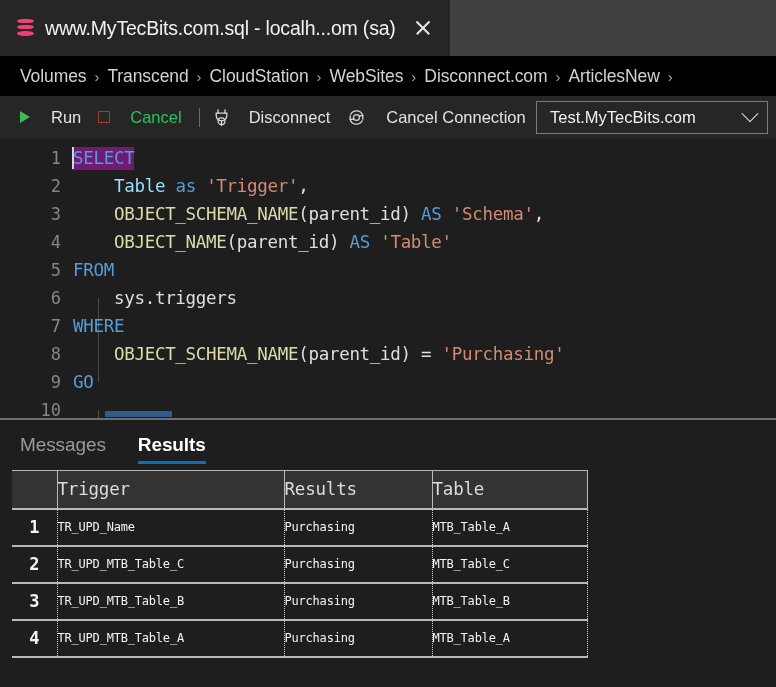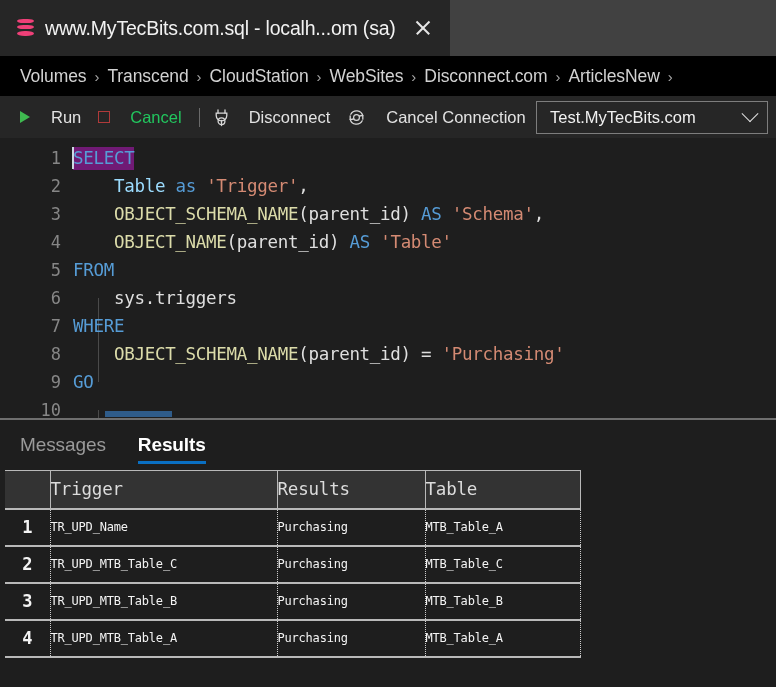"Trigger" table.grid { margin-left: 5px -> 12px }
